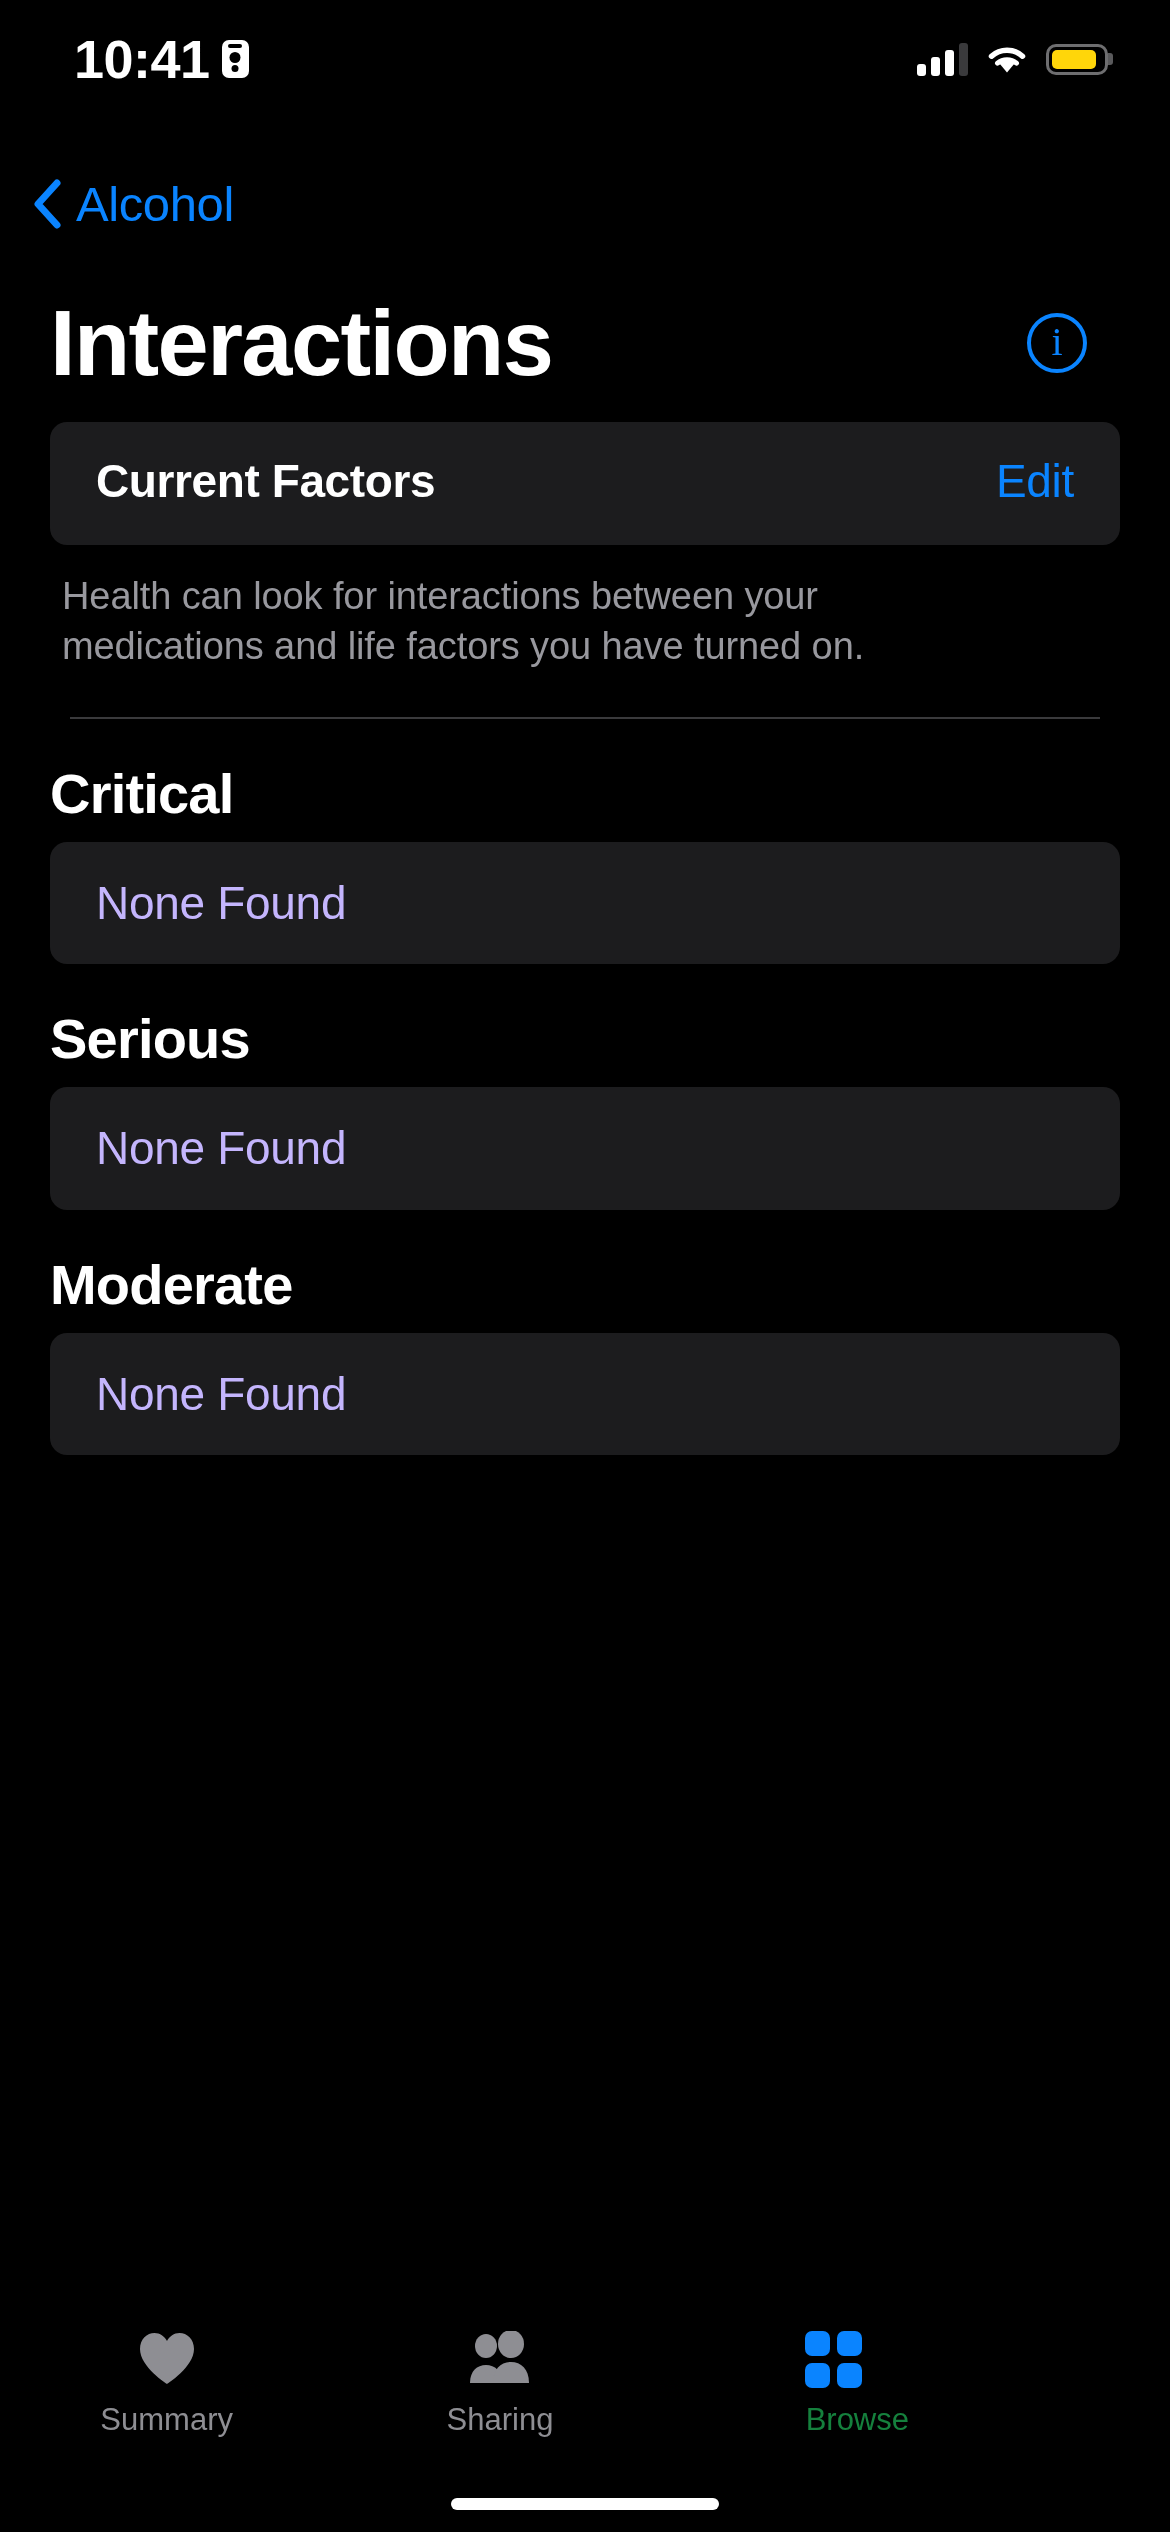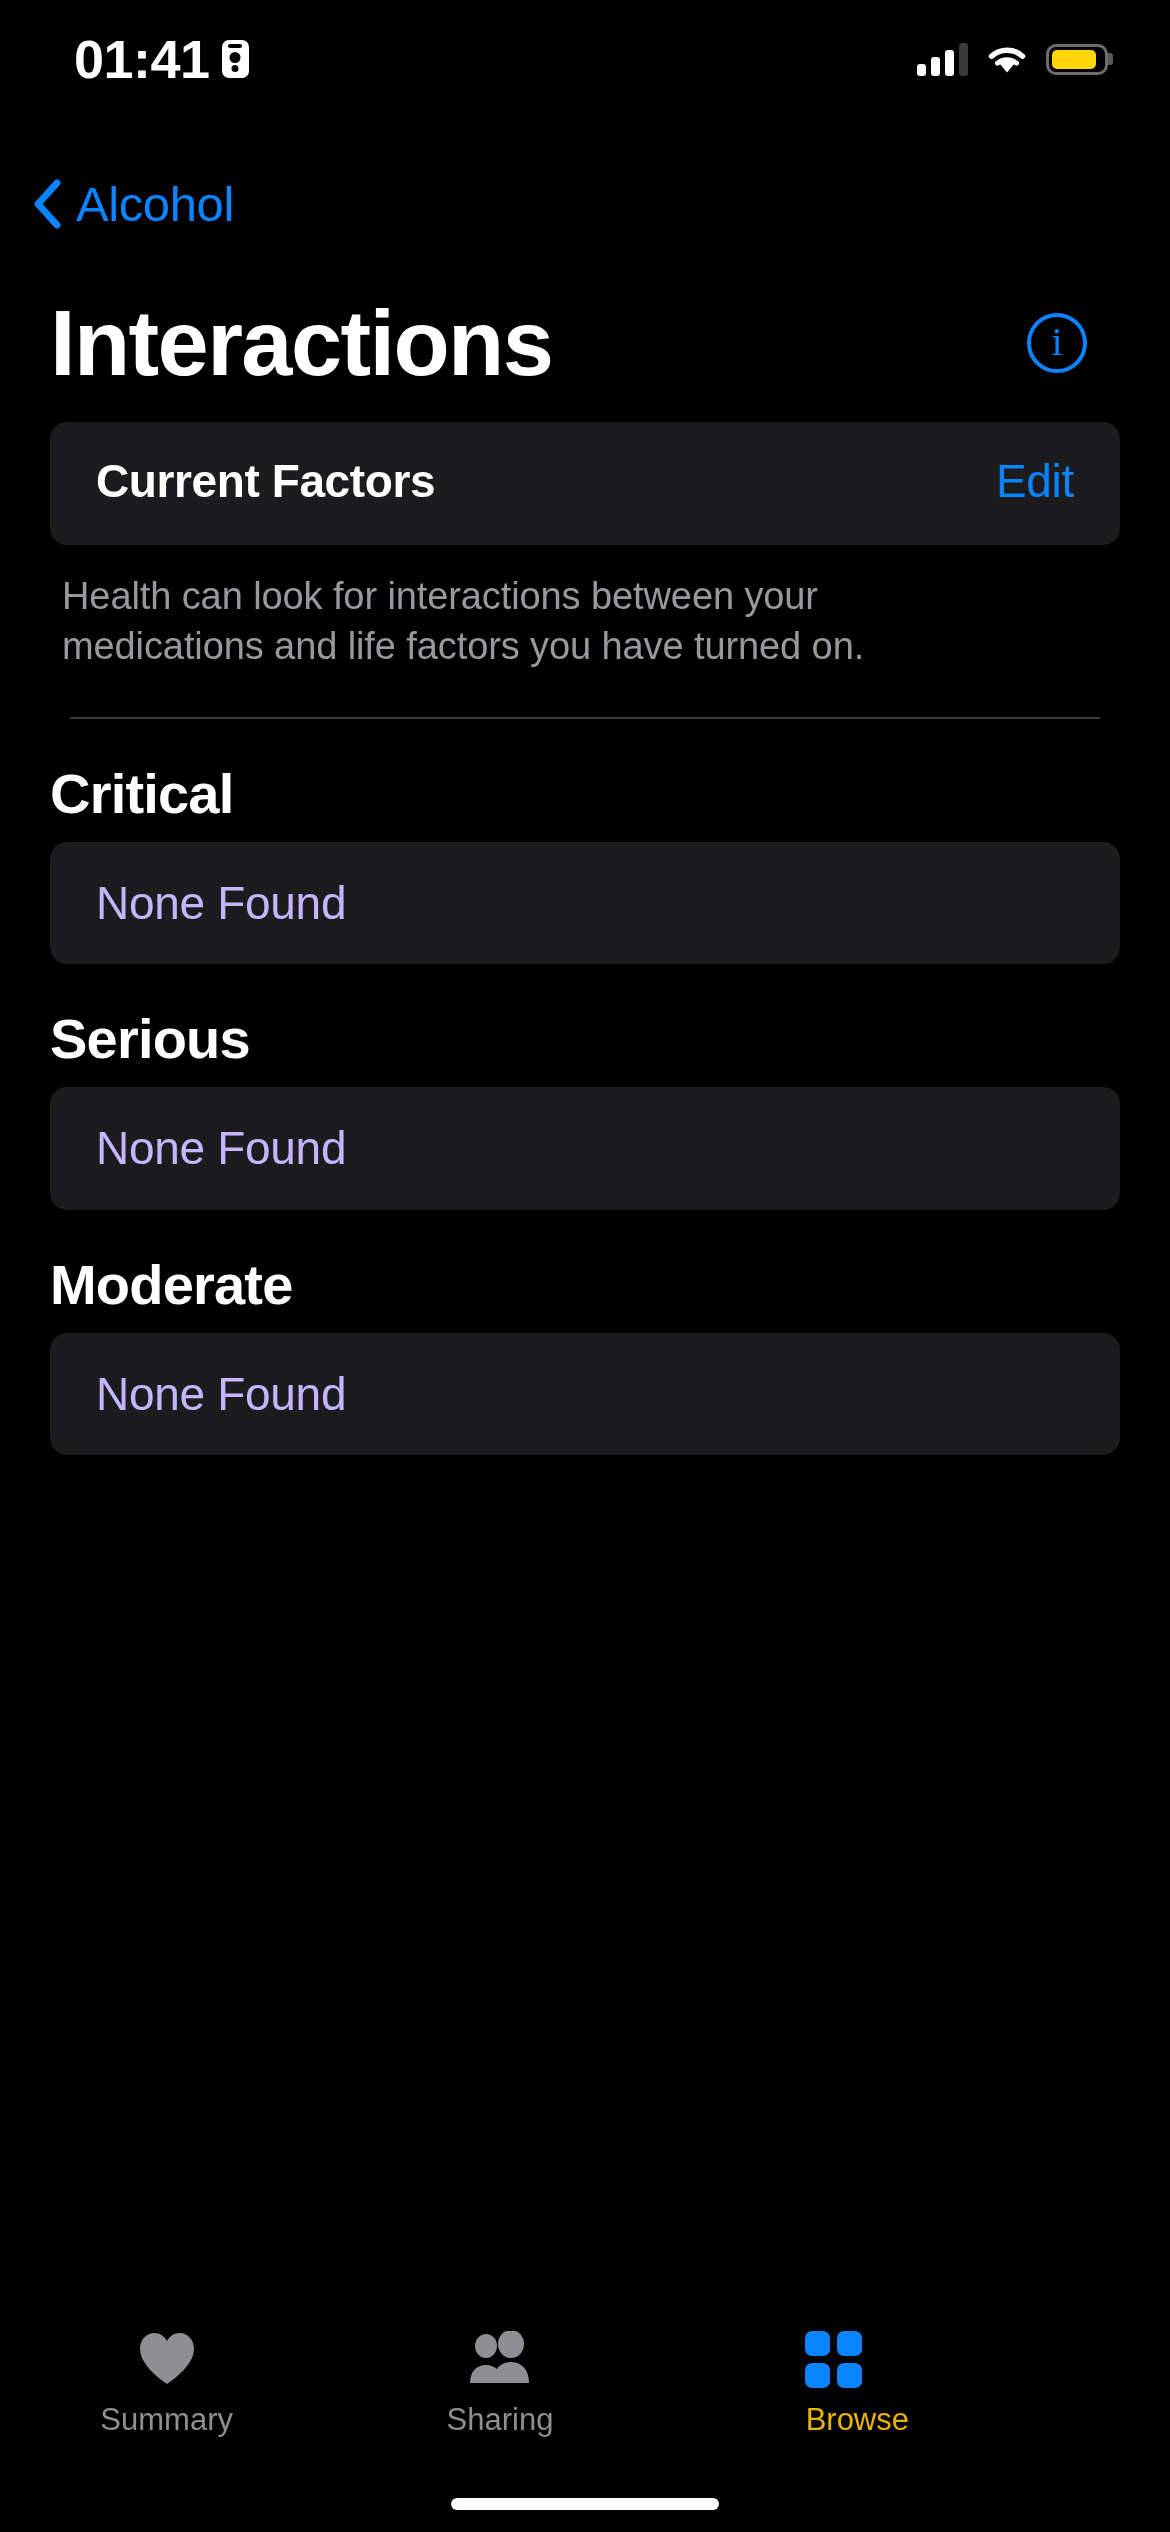"01:41" div.status-time { text: 01:41 -> 10:41 }
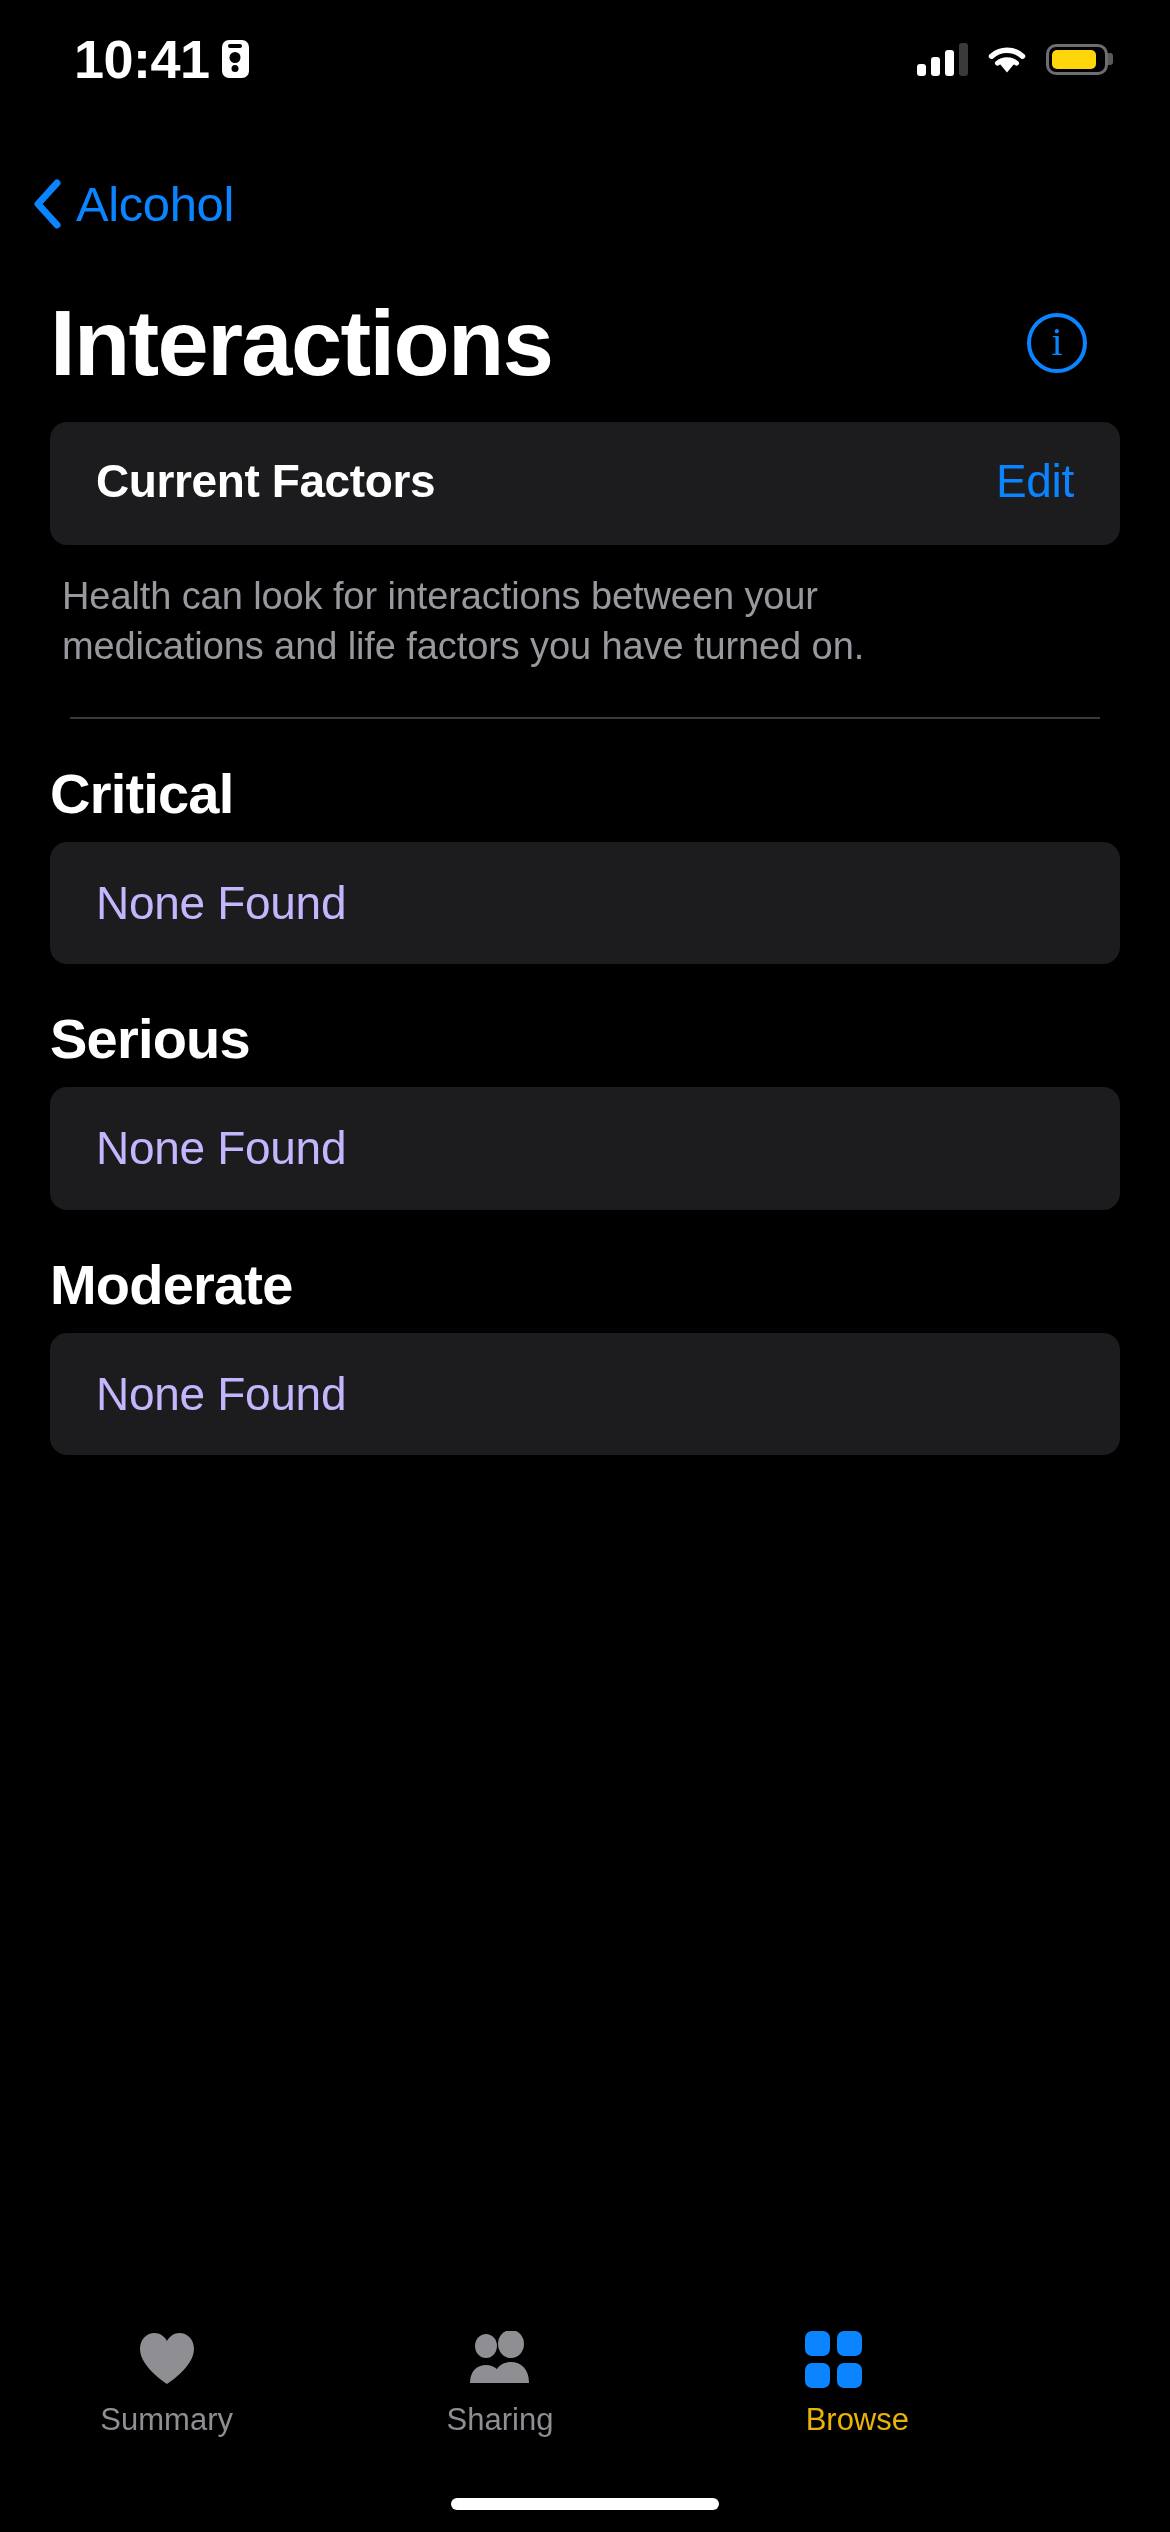"Browse" .tab.active .tab-label { color: #eab308 -> #15803d }
